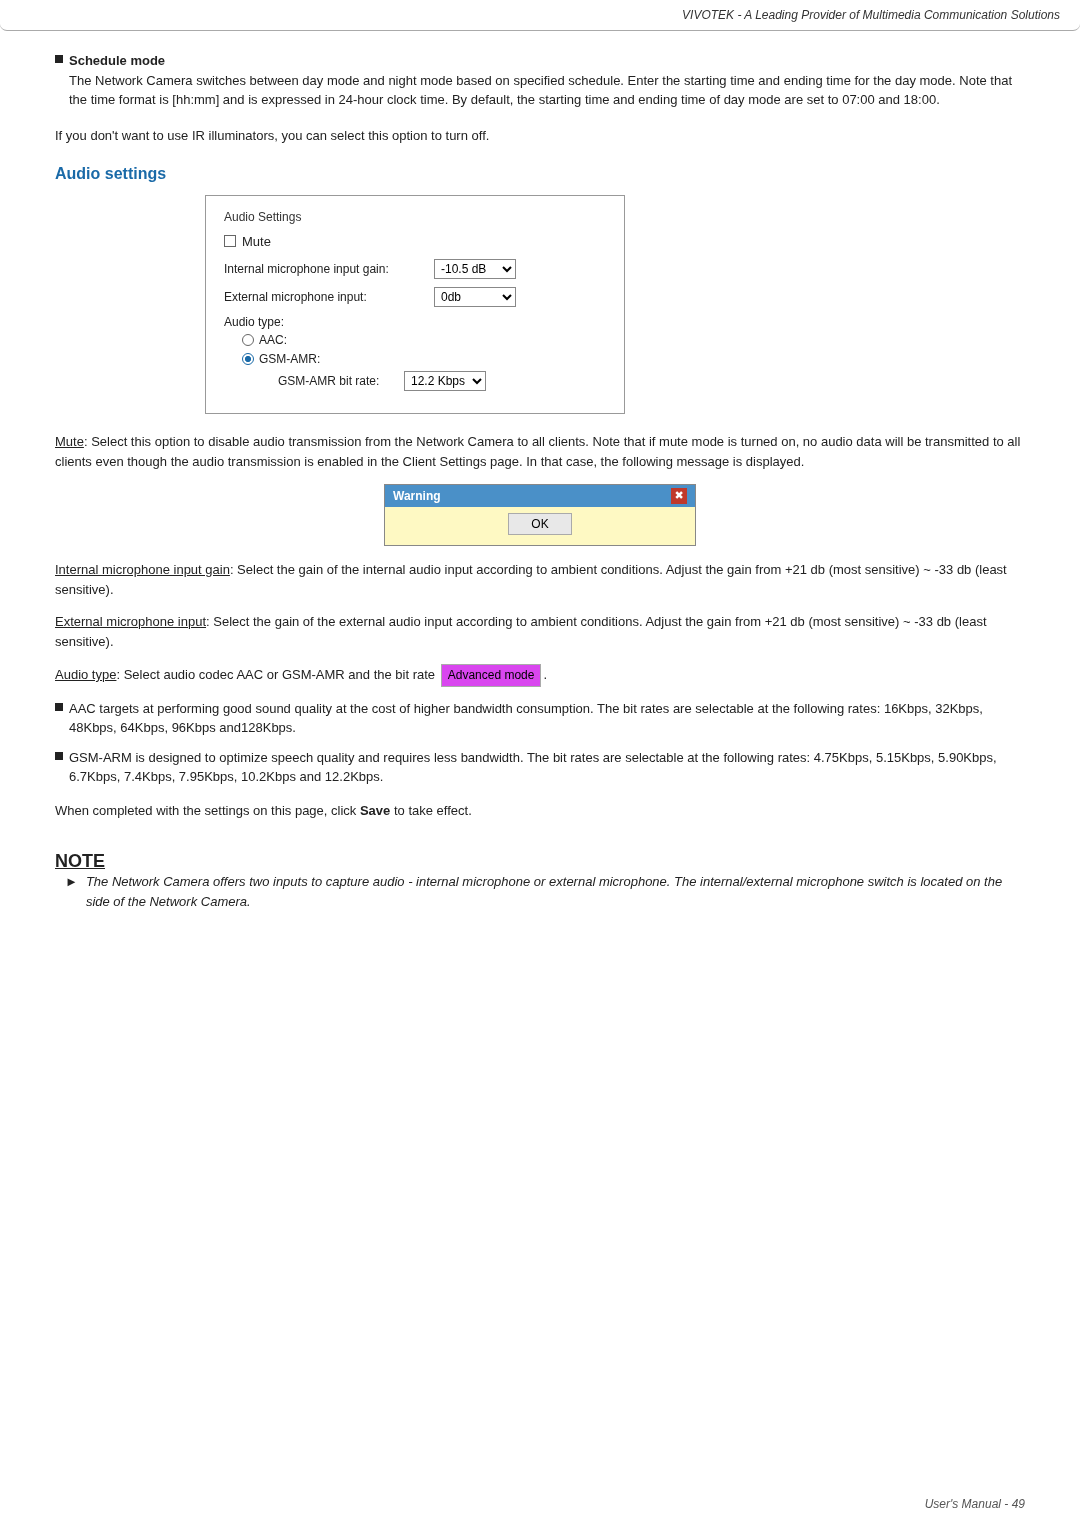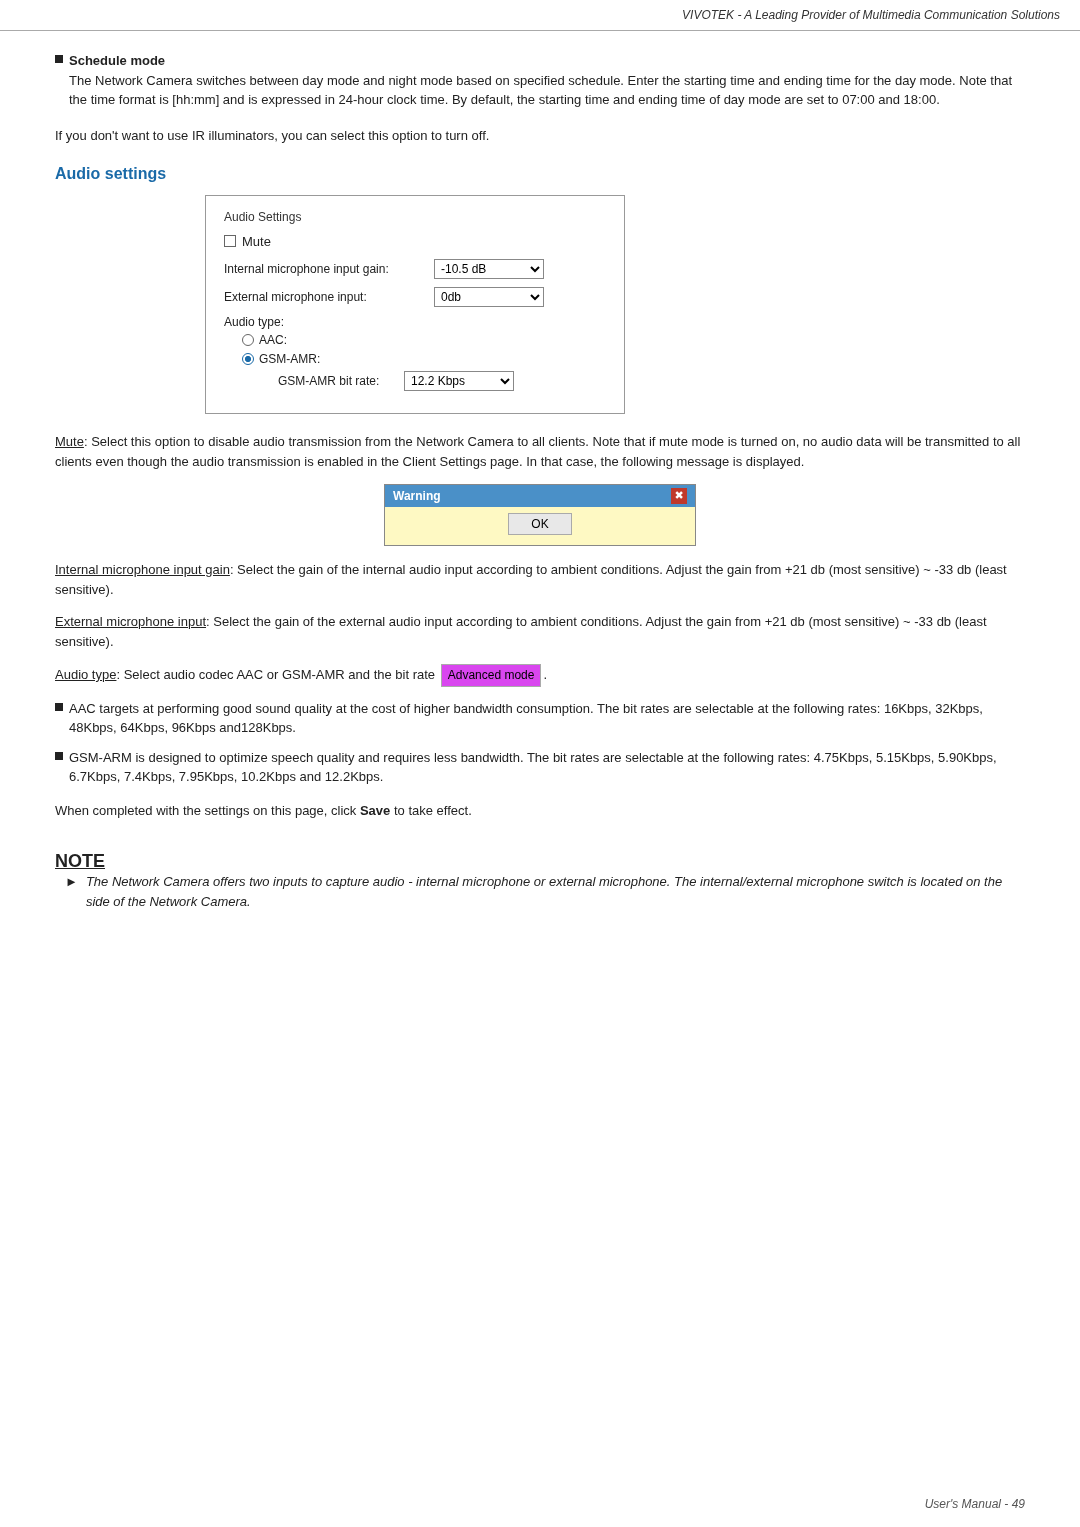"VIVOTEK - A Leading Provider" .header { border-radius: none -> 7px }
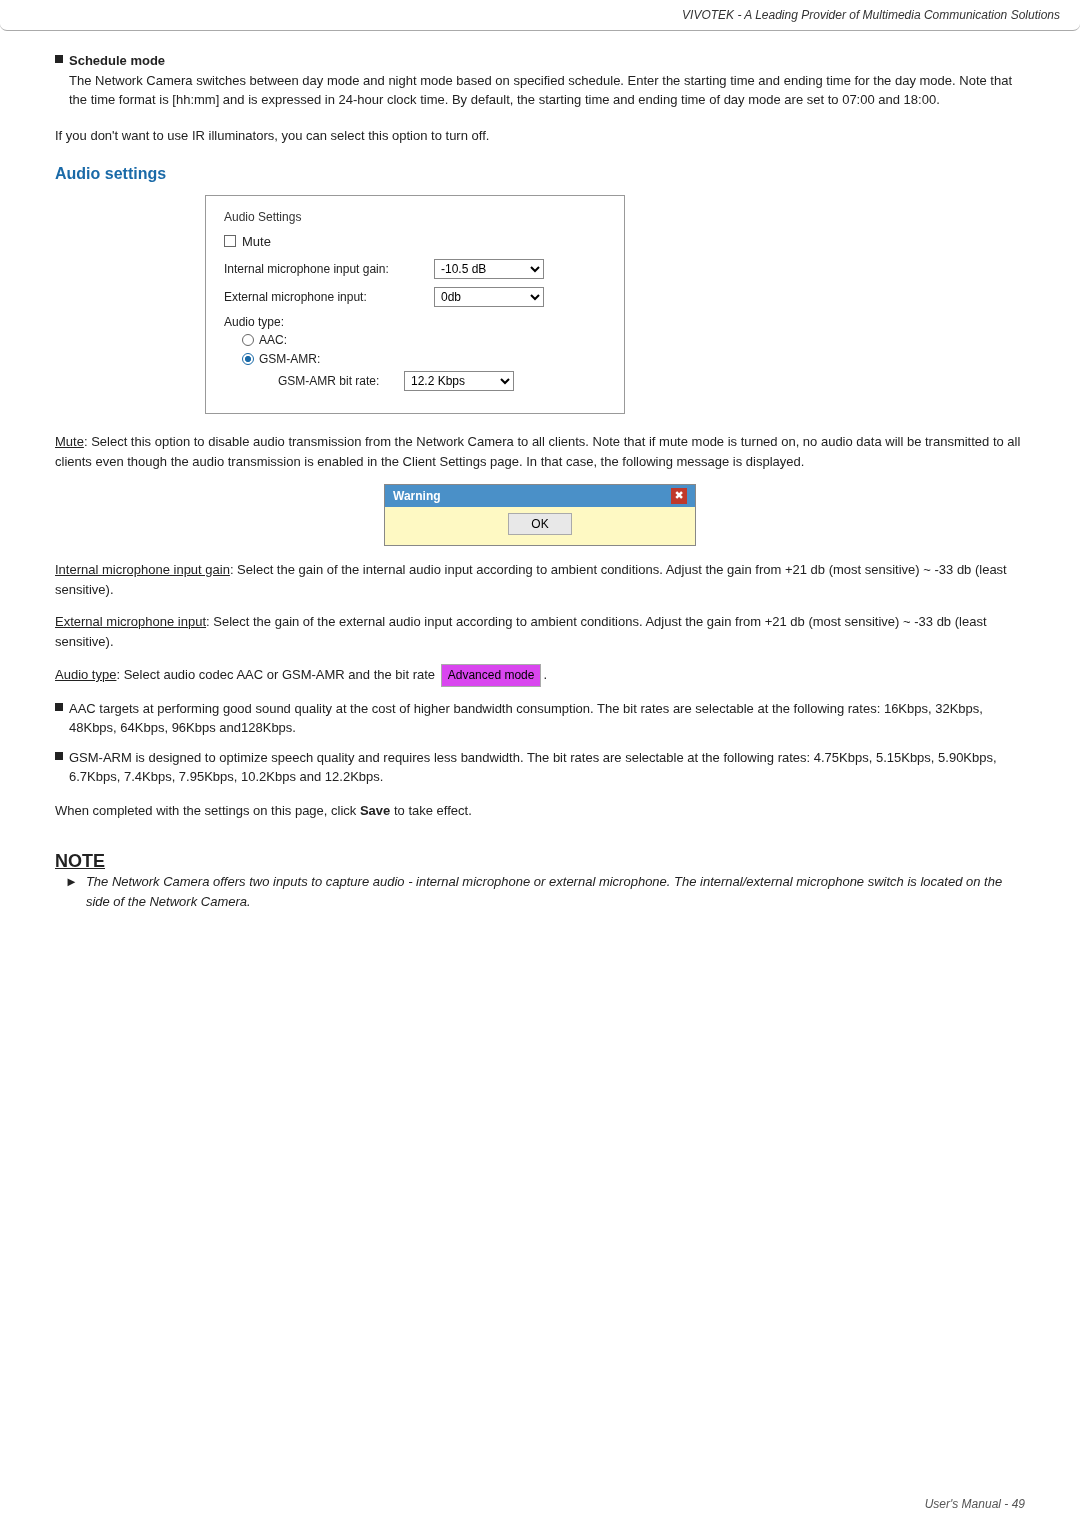"-10.5 dB" .form-select { width: 110px -> 82px }
